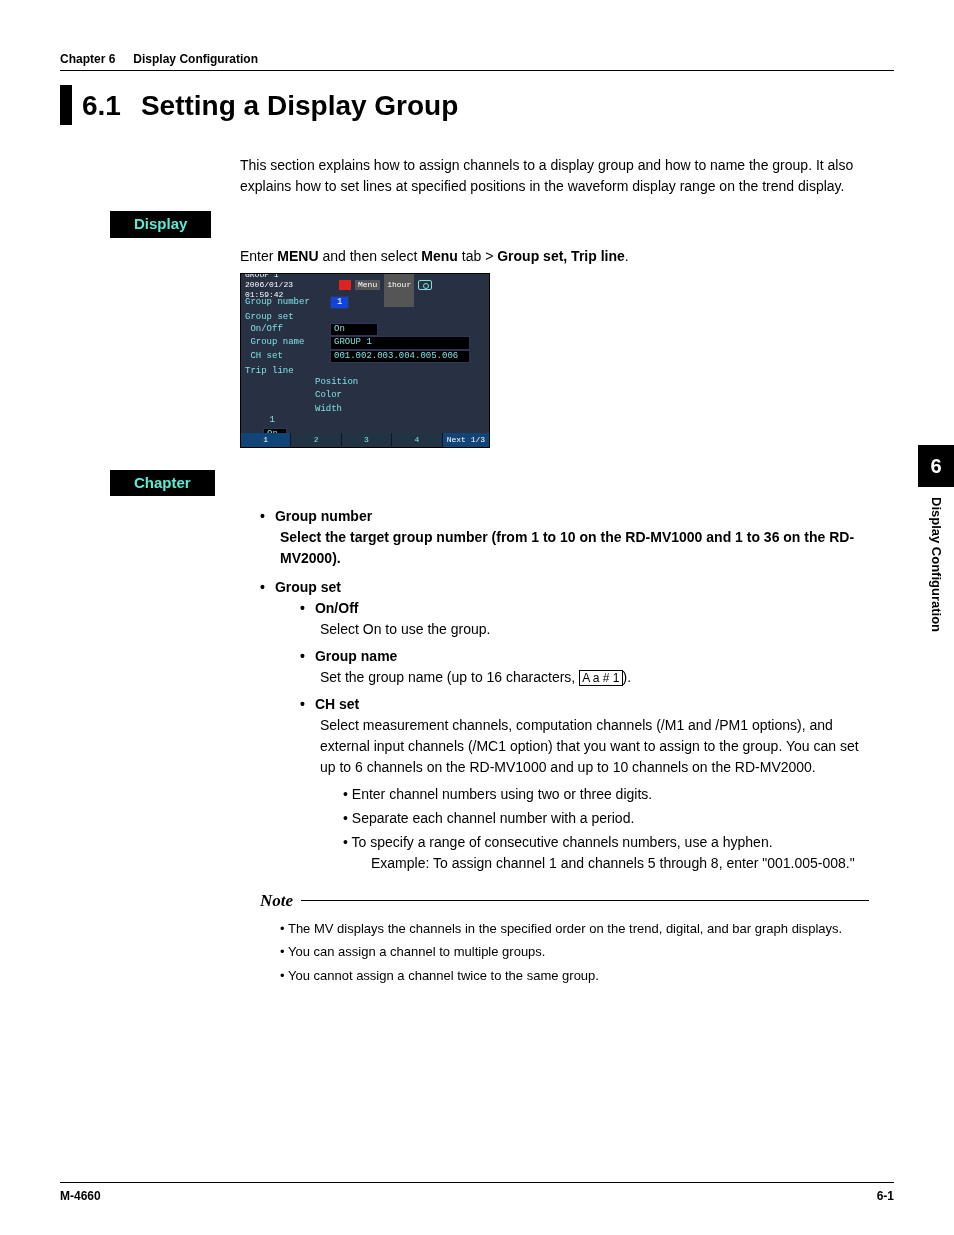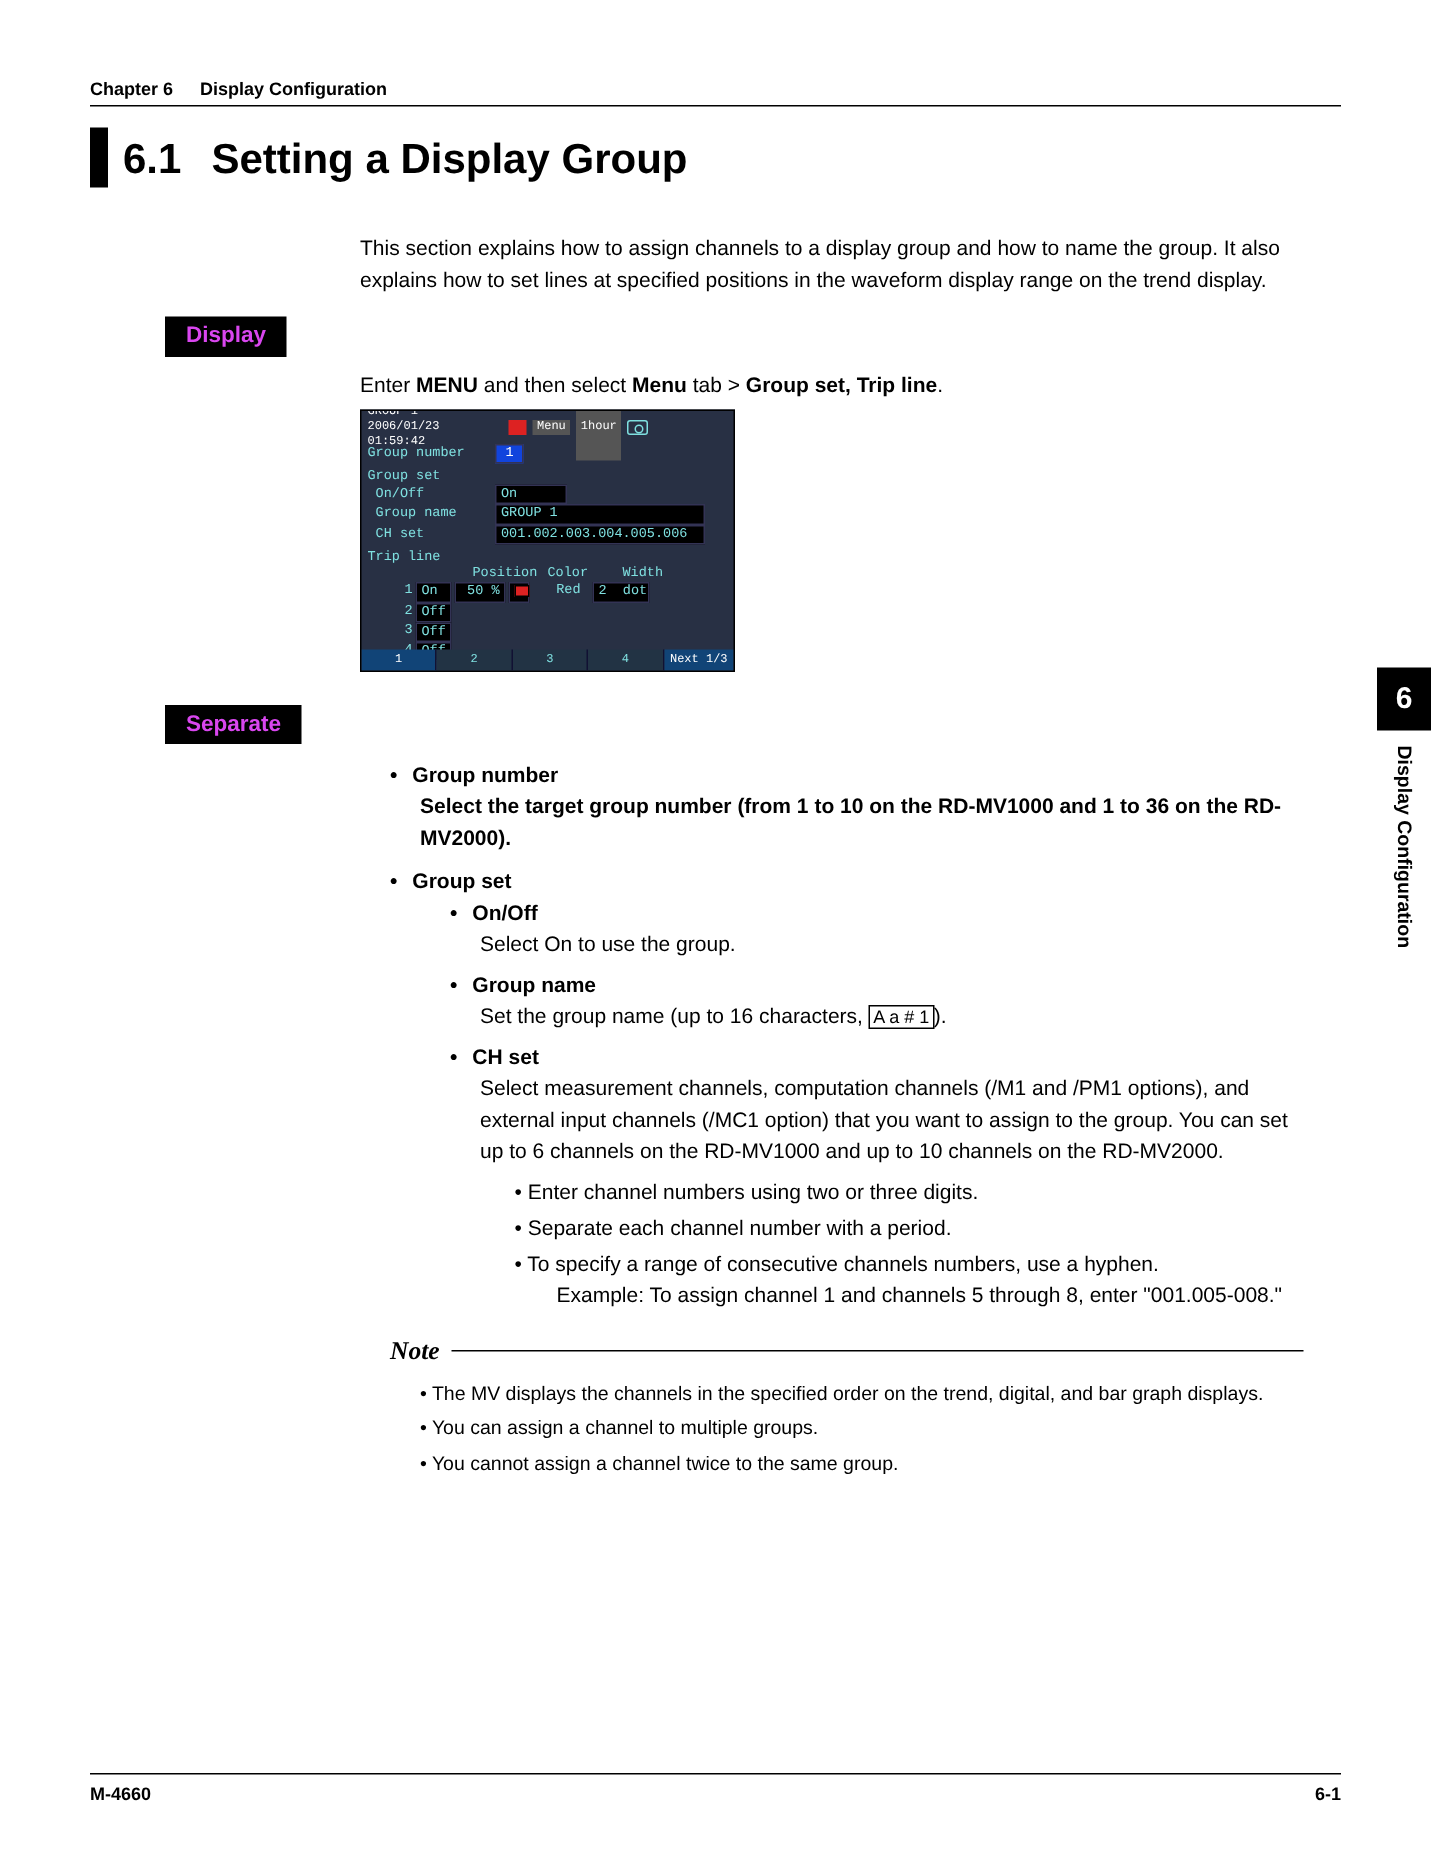"Display" .black-label { color: #d946ef -> #5eead4; padding: 2px 14px -> 2px 24px }
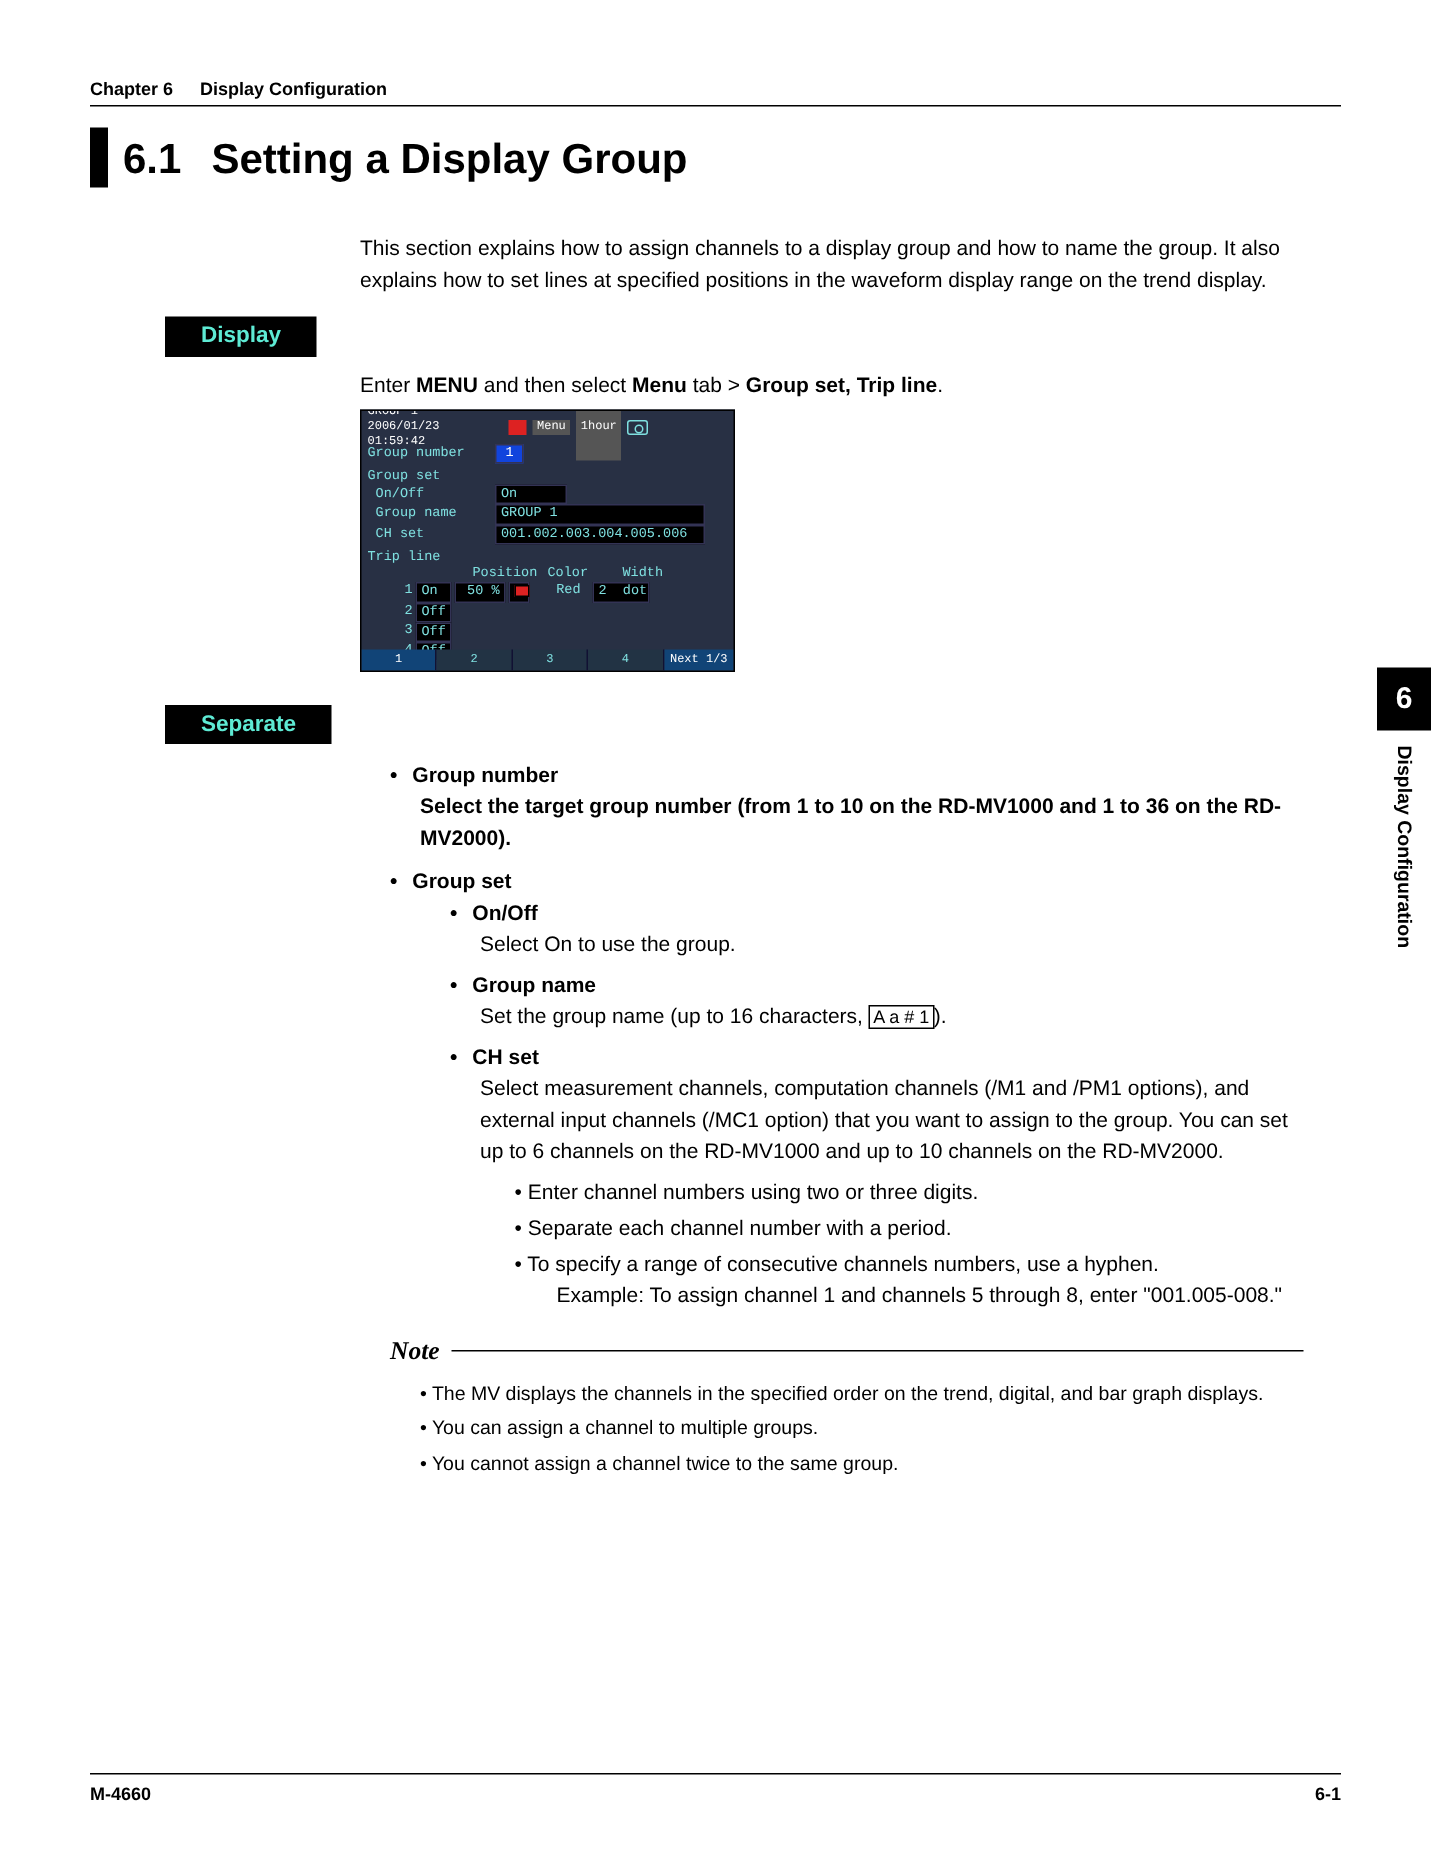"Position" .row-tbl { flex-direction: none -> column }
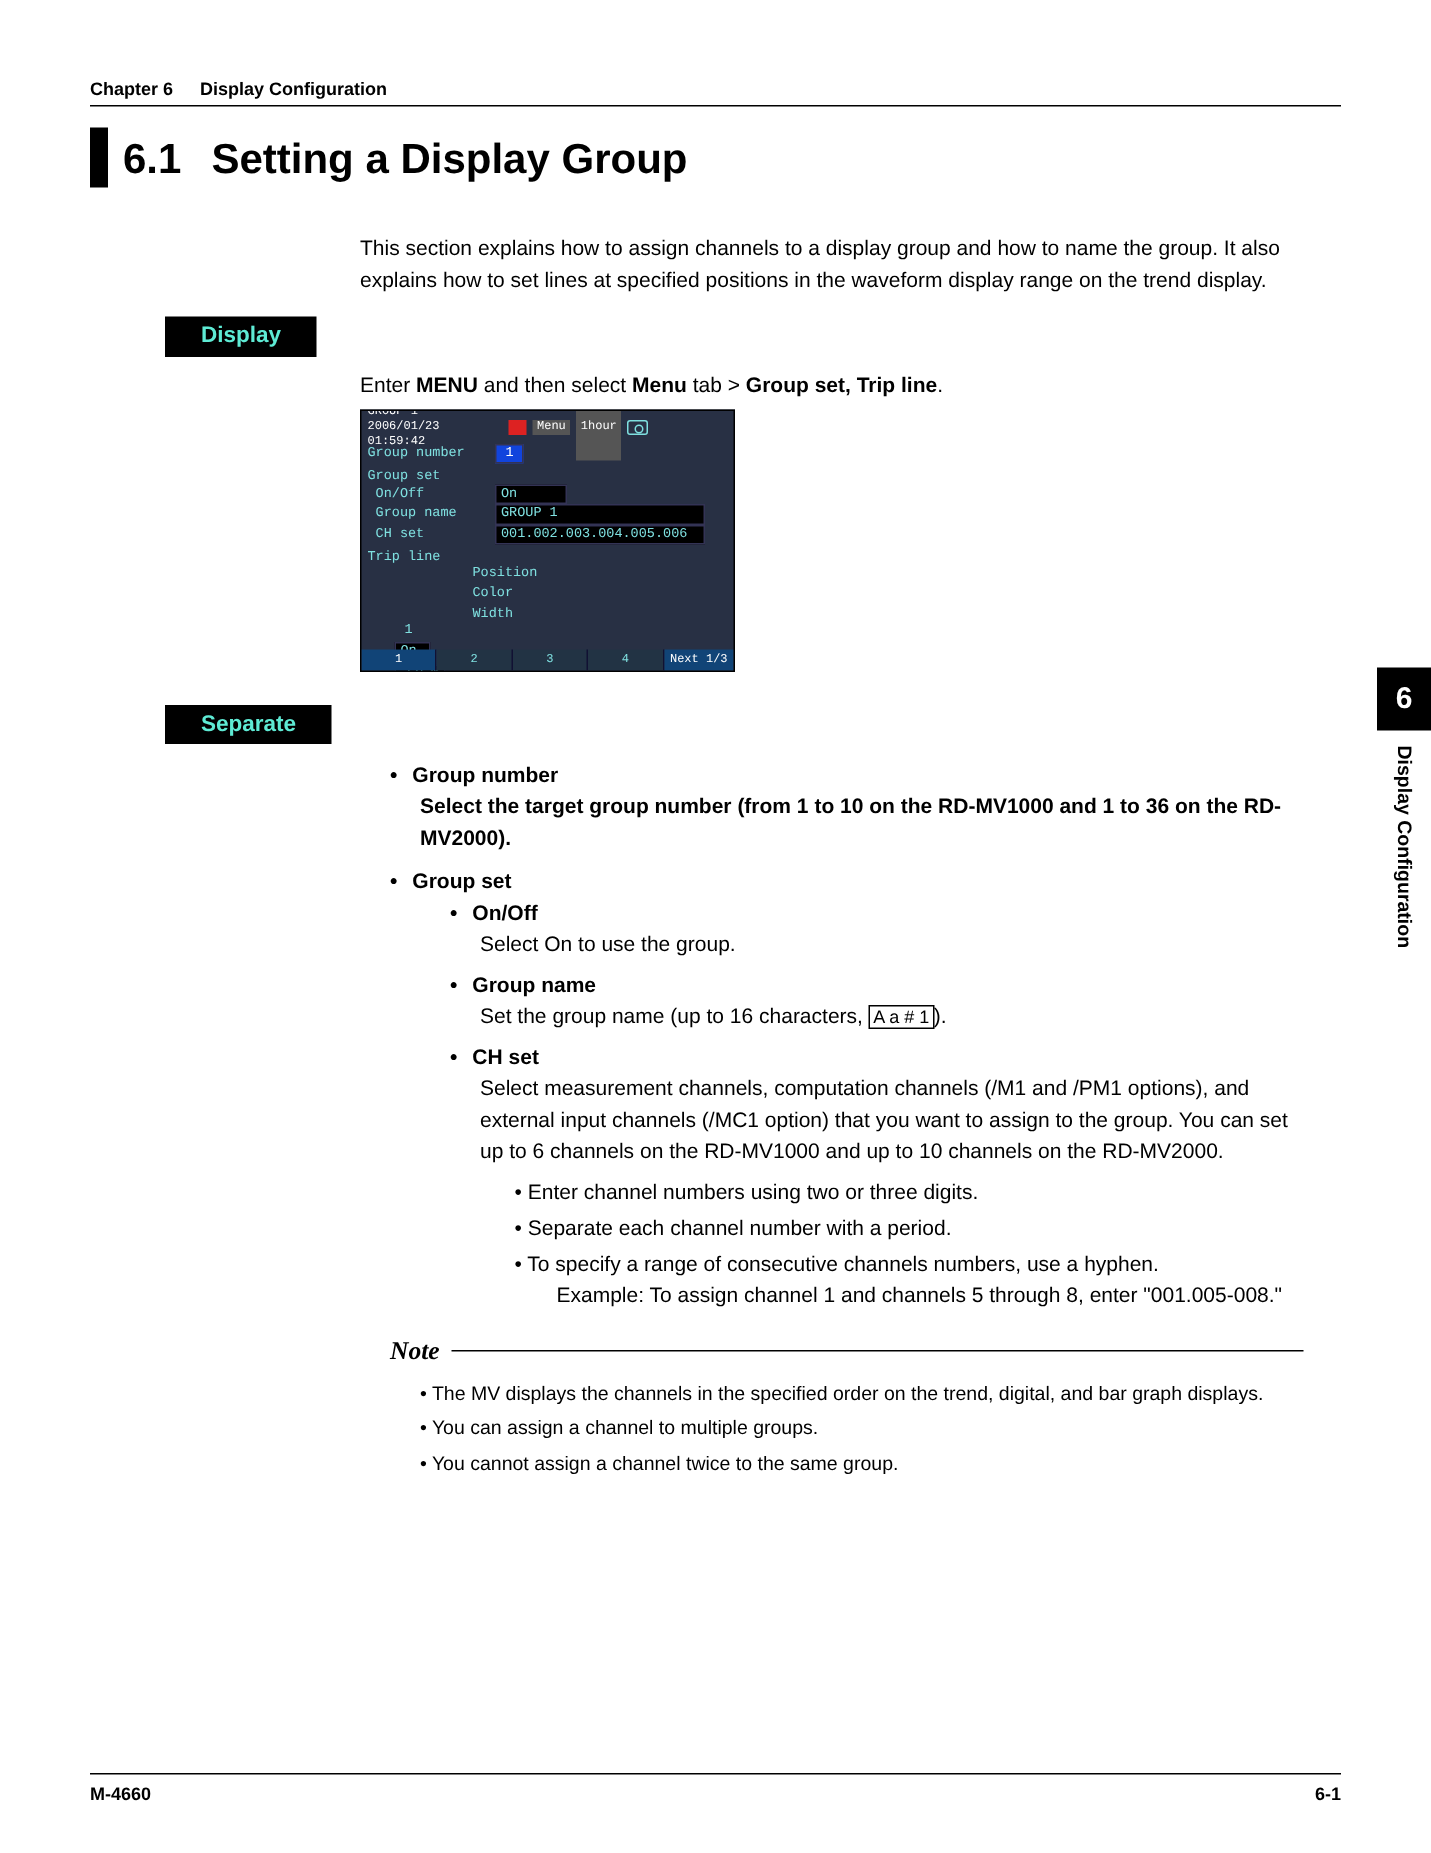"Separate" div.black-label { text: Separate -> Chapter }
